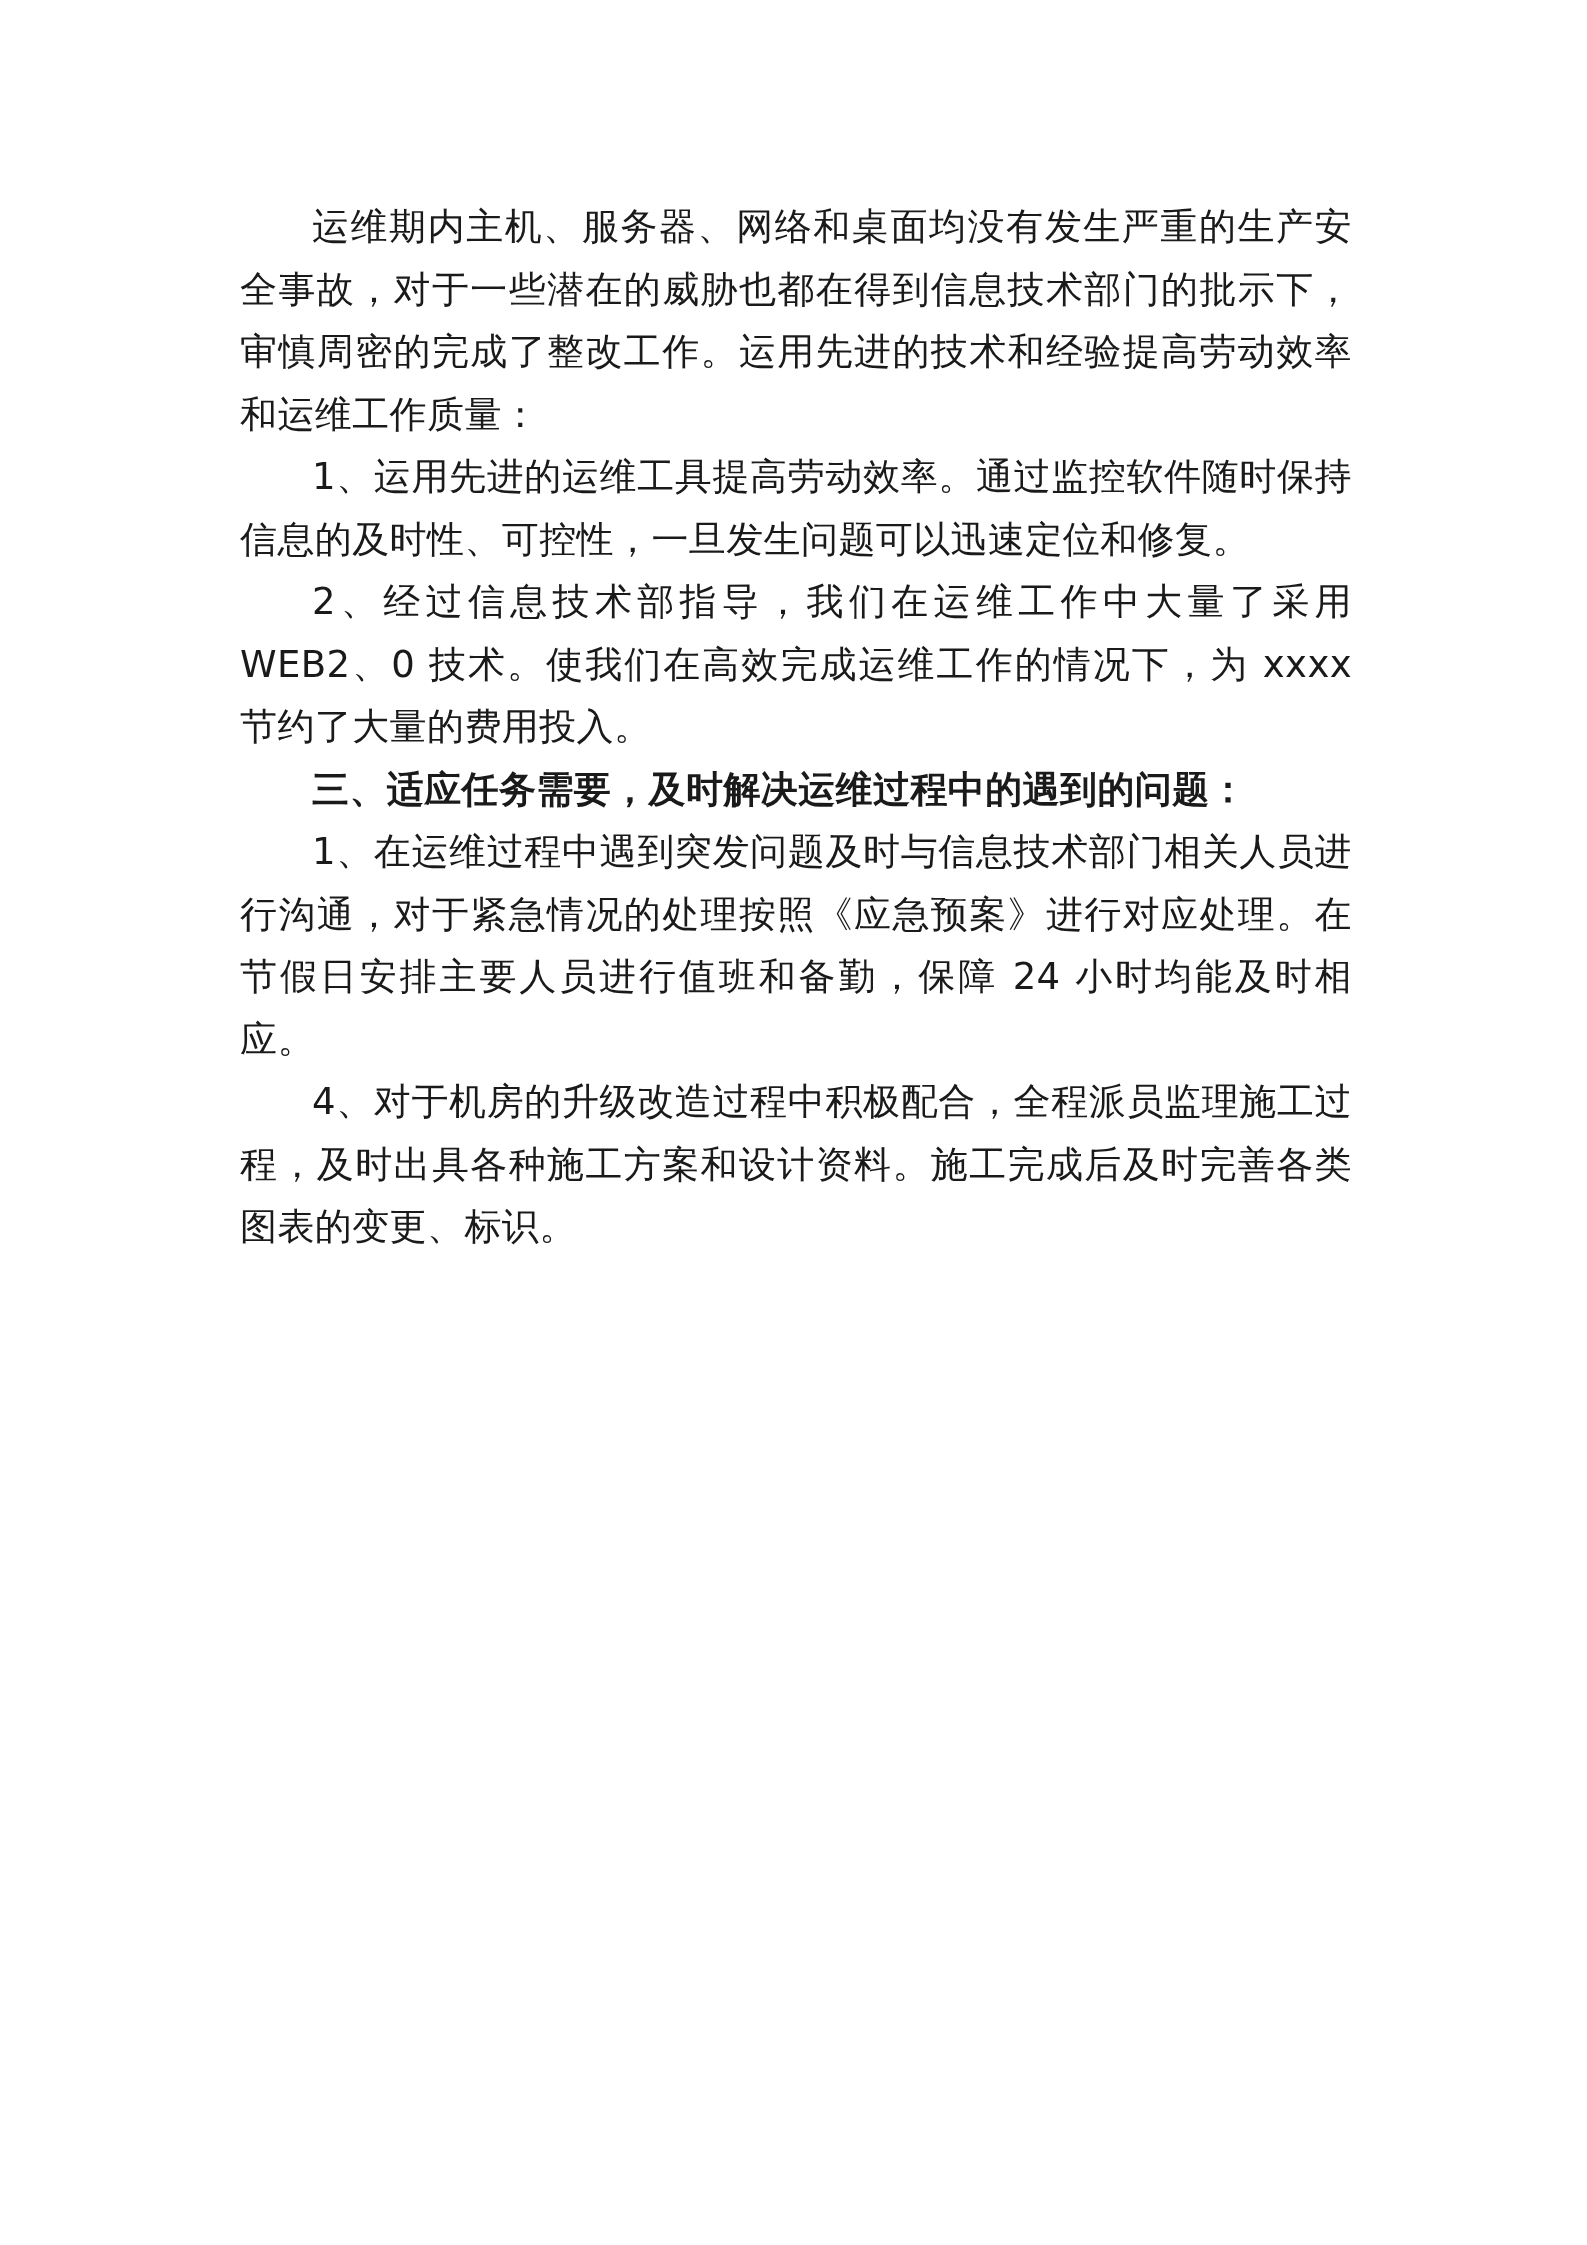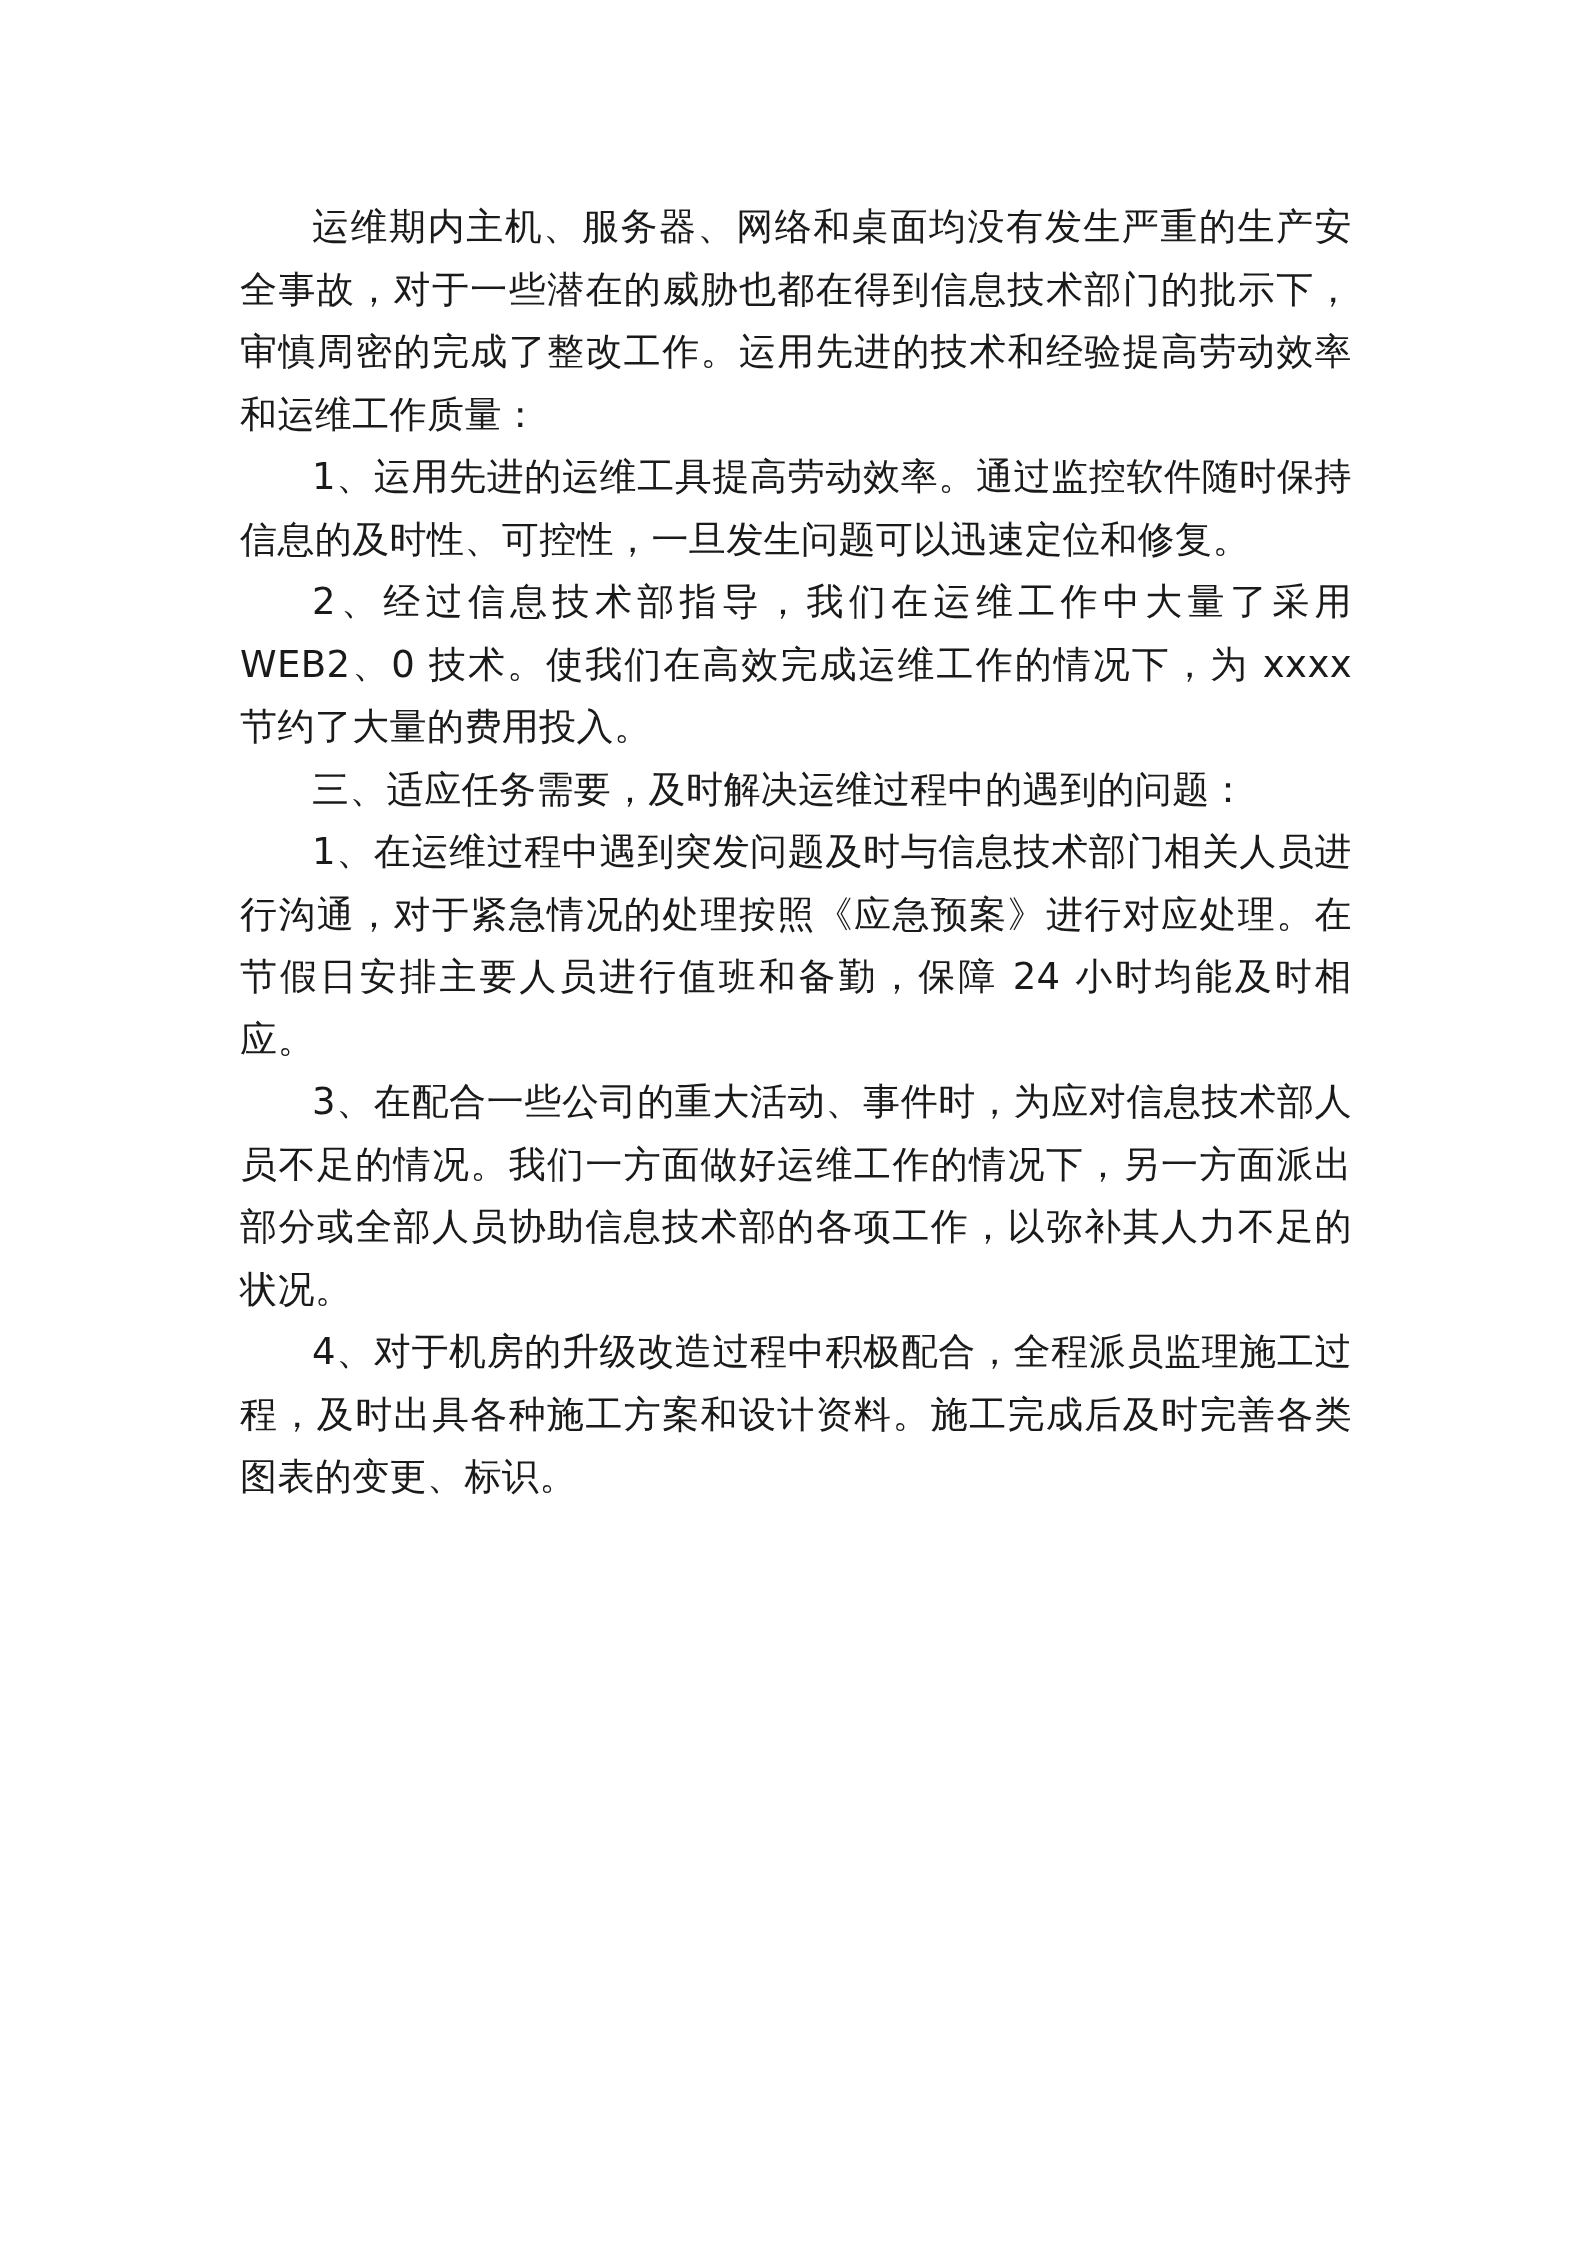"三、适应任务需要，及时解决运维过程中的遇到的问题：" .heading { font-weight: normal -> bold }
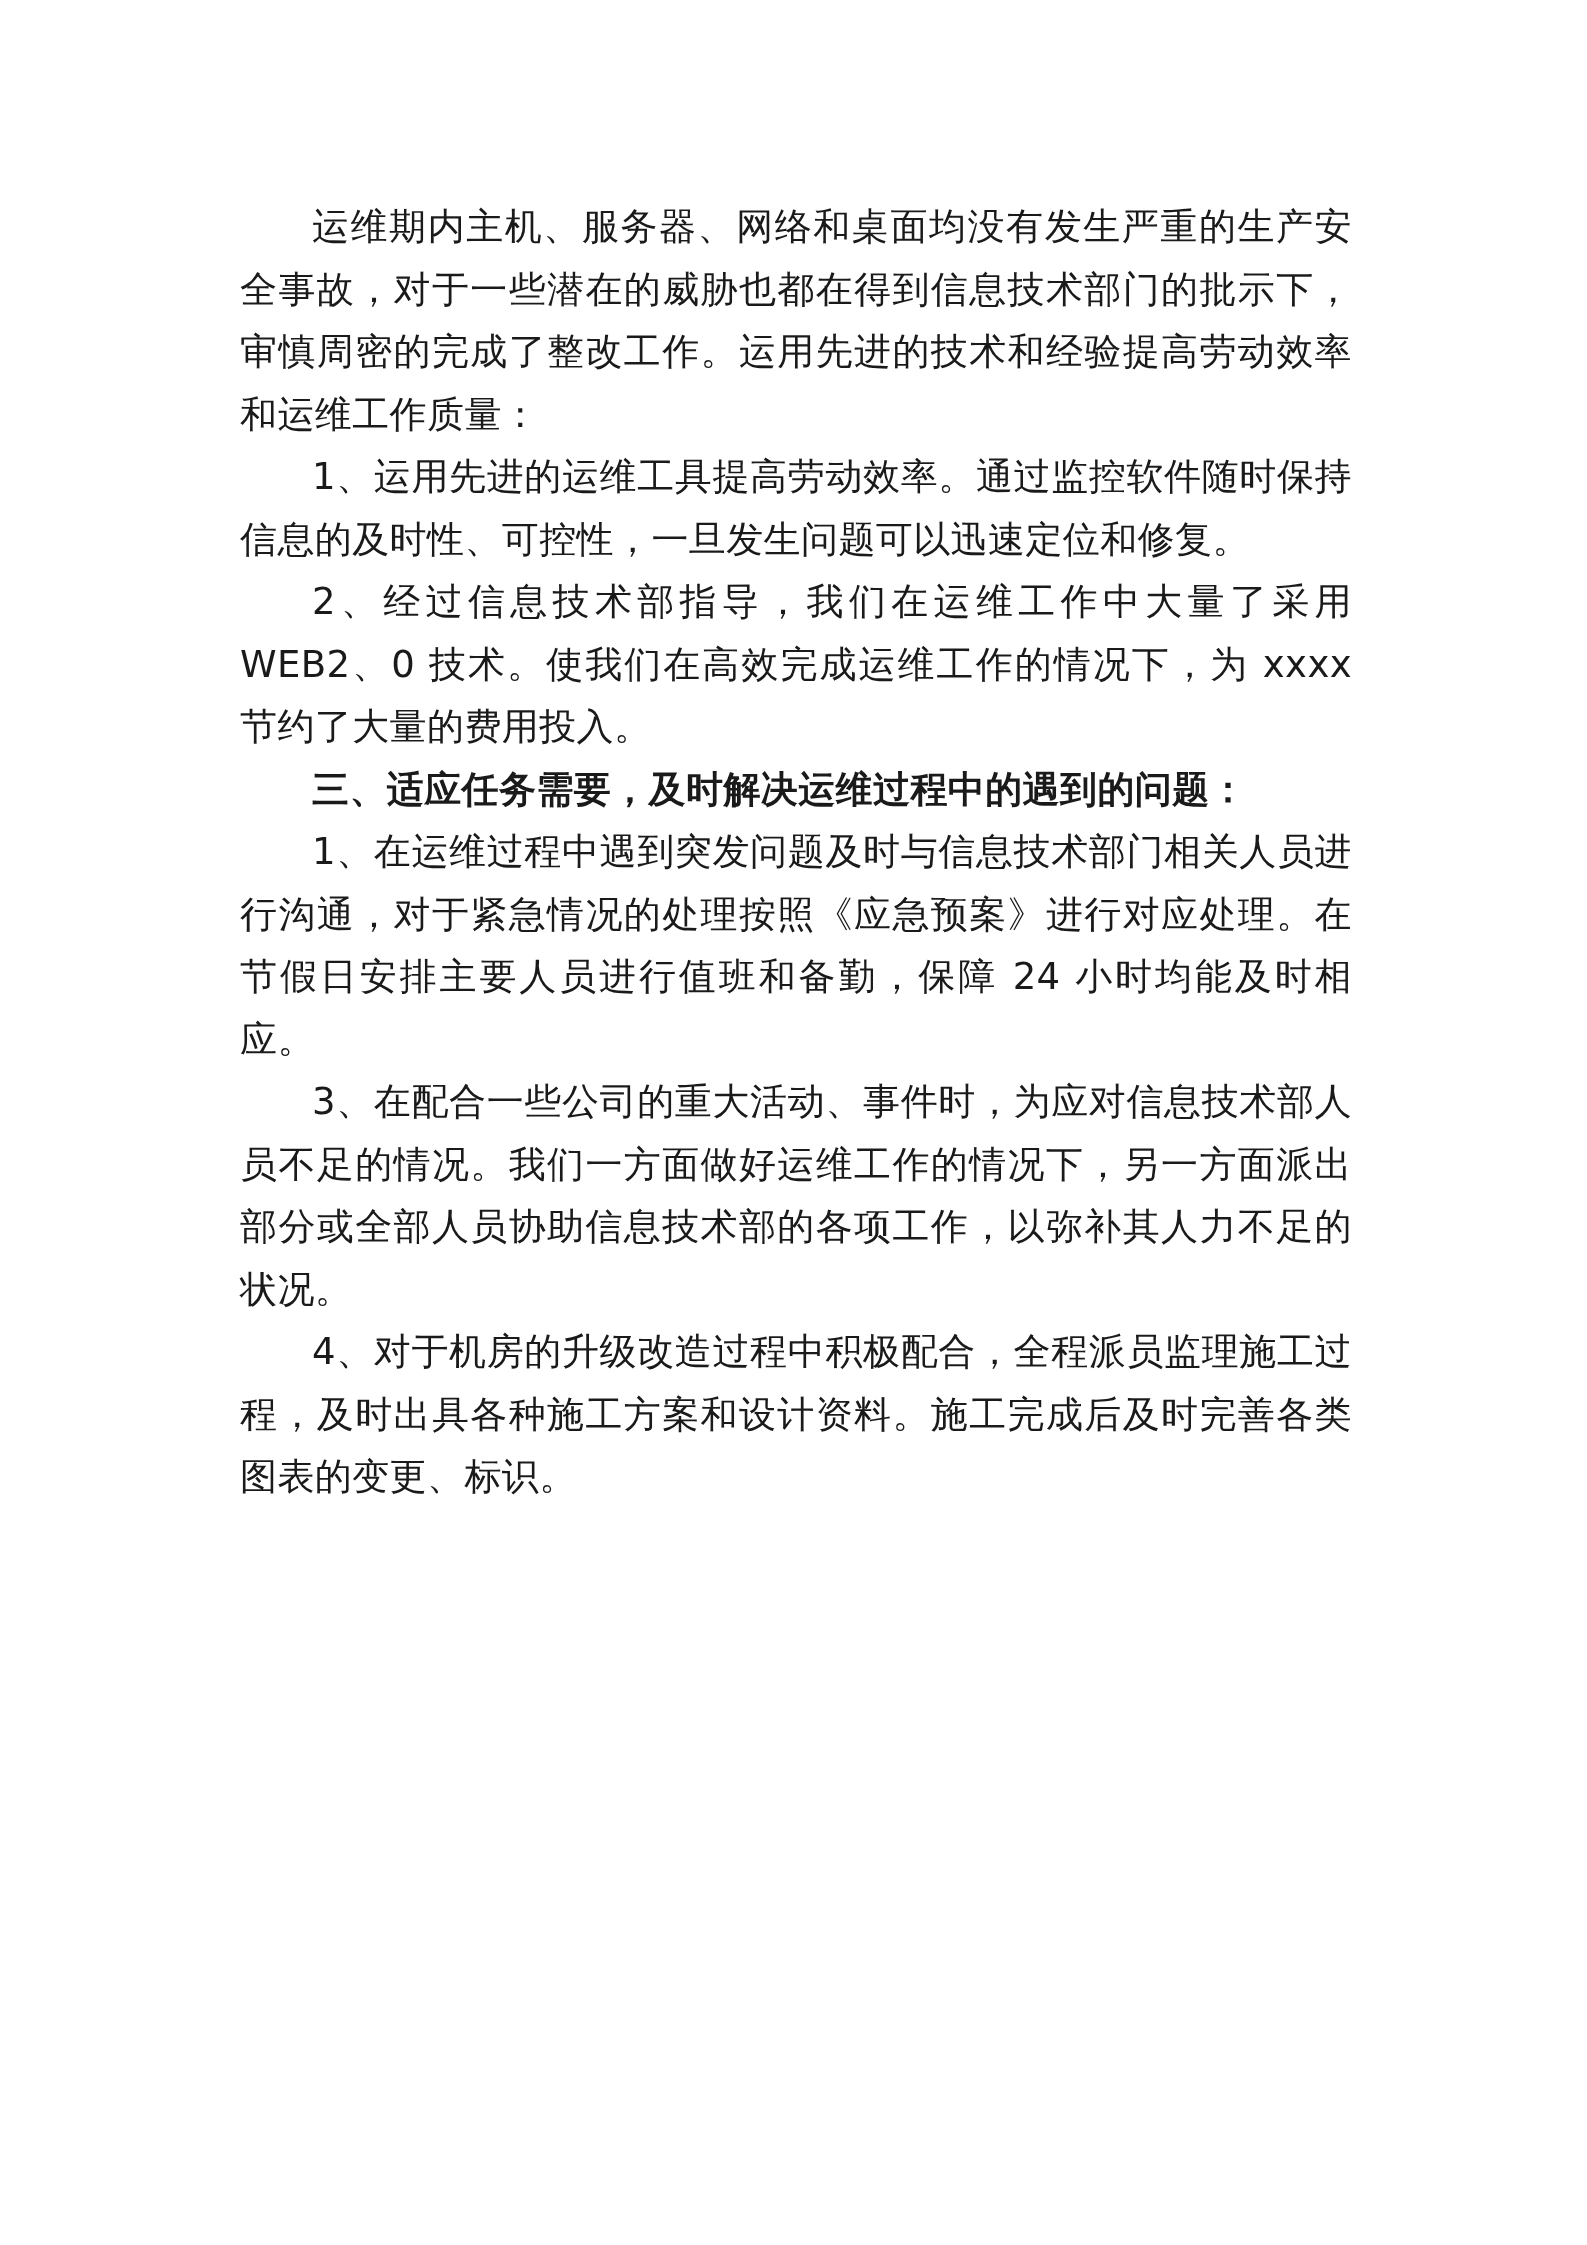"3、在配合一些公司的重大活动、事件时，为应对信息技术部人员不足的情况。我们一方面" p.para { html: <p>3、在配合一些公司的重大活动、事件时，为应对信息技术部人员不足的情况。我们一方面做好运维工作的情况下，另一方面派出部分或全部人员协助信息技术部的各项工作，以弥补其人力不足的状况。</p> -> none }
